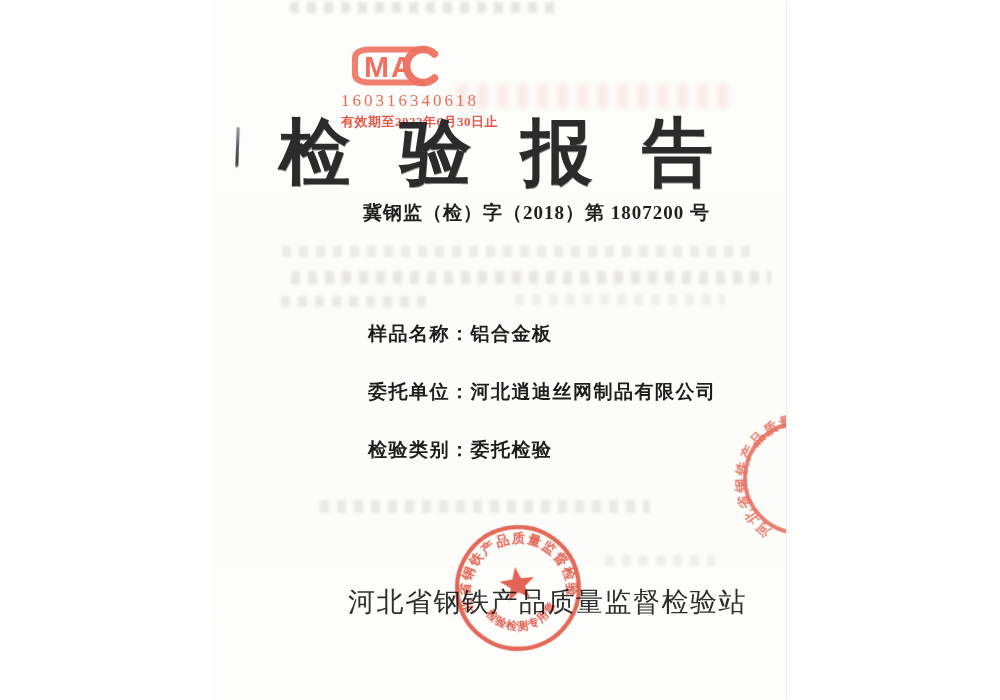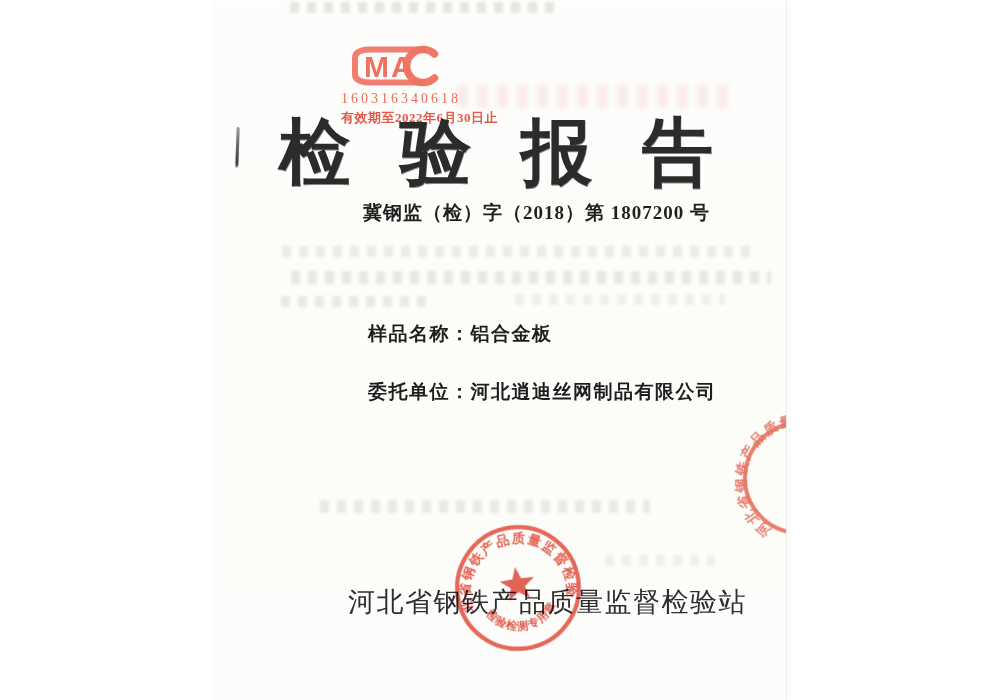"160316340618" .cma-number { font-size: 14px -> 17px }
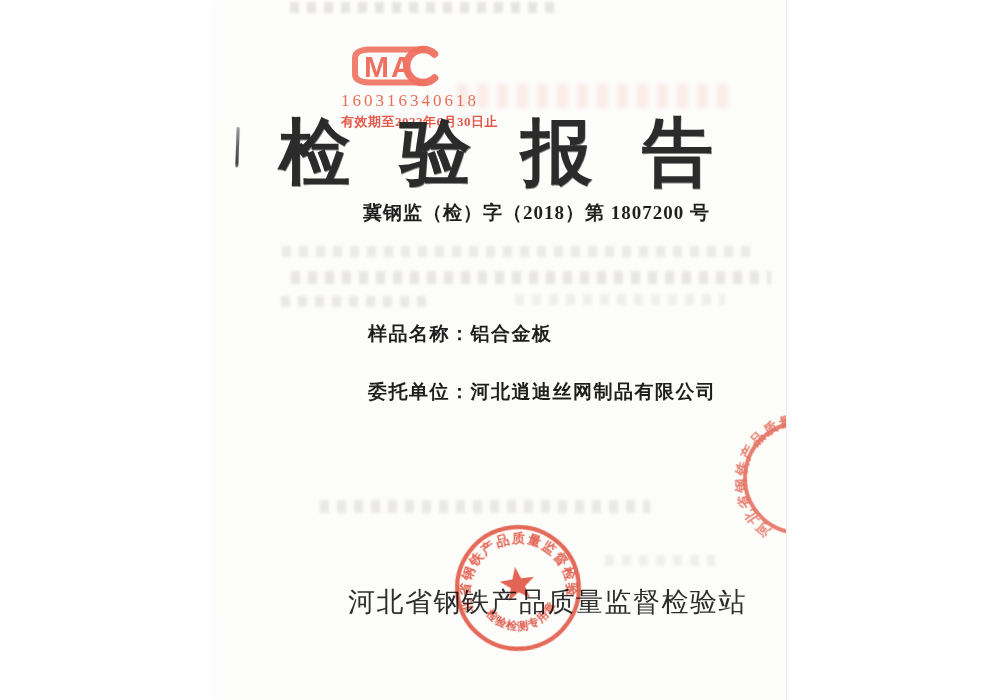"检验类别：委托检验" div.field { html: none -> <div><span>检验类别：</span><span>委托检验</span></div> }
